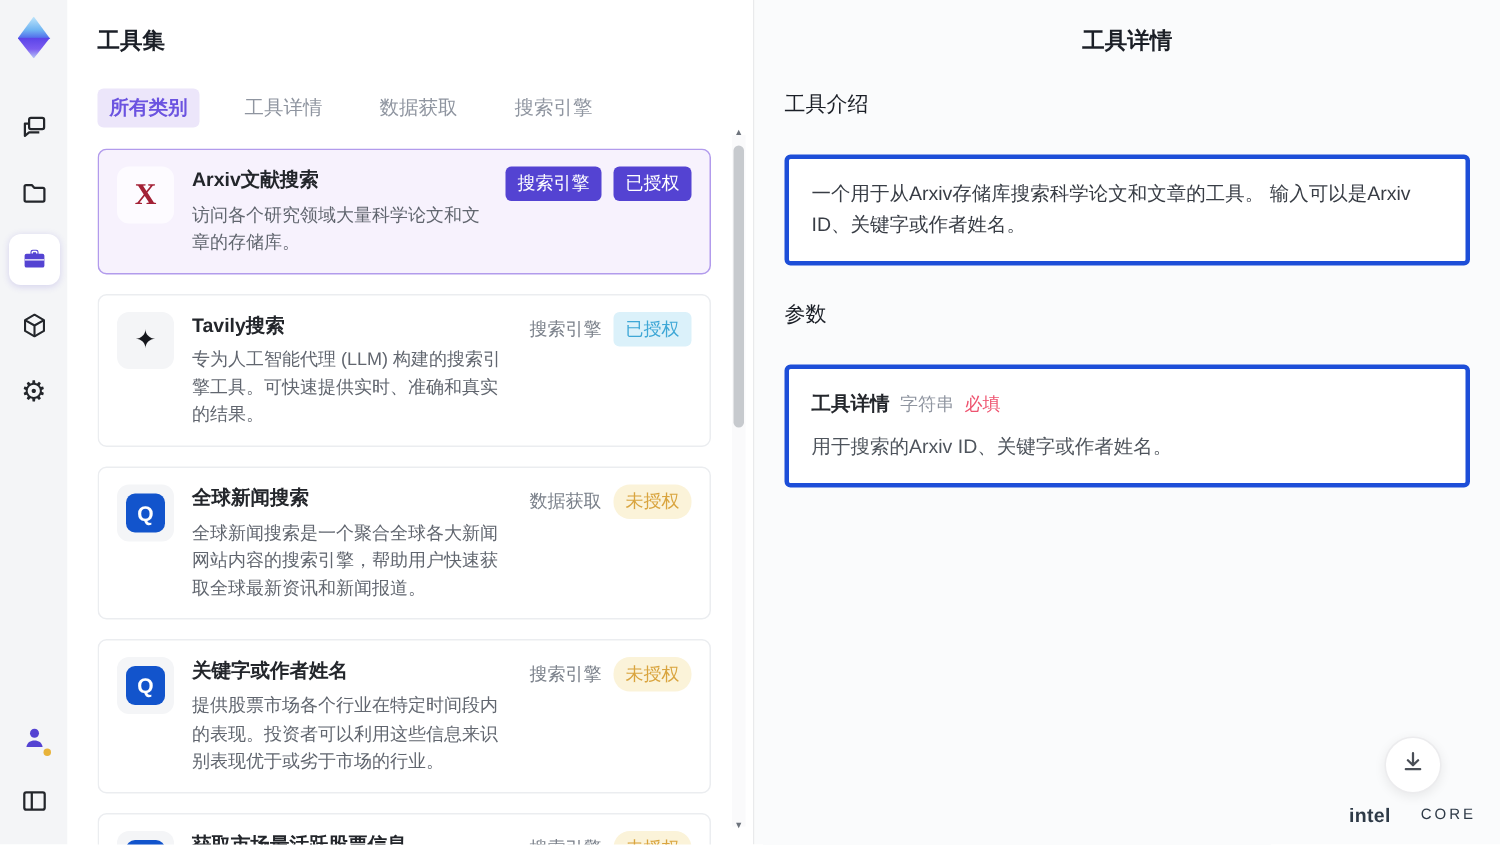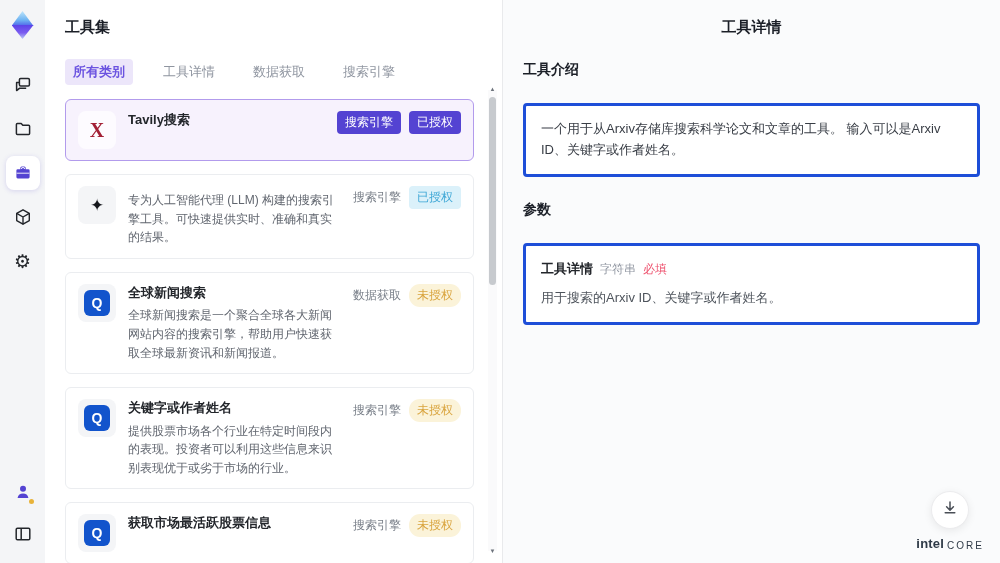"工具介绍" .panel-detail h2 { font-weight: bold -> normal }
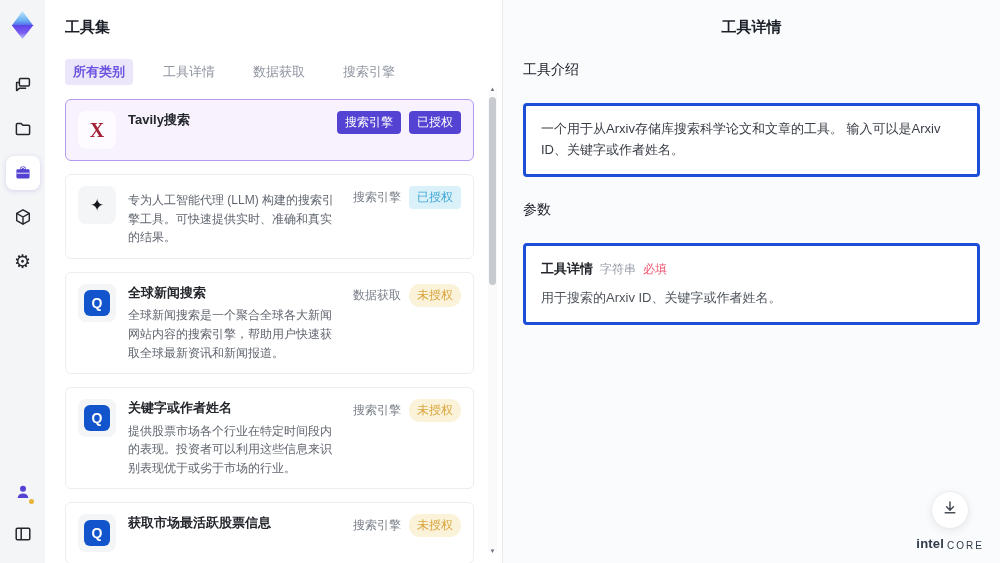"Tavily搜索" div.card-title { text: Tavily -> Arxiv文献 }
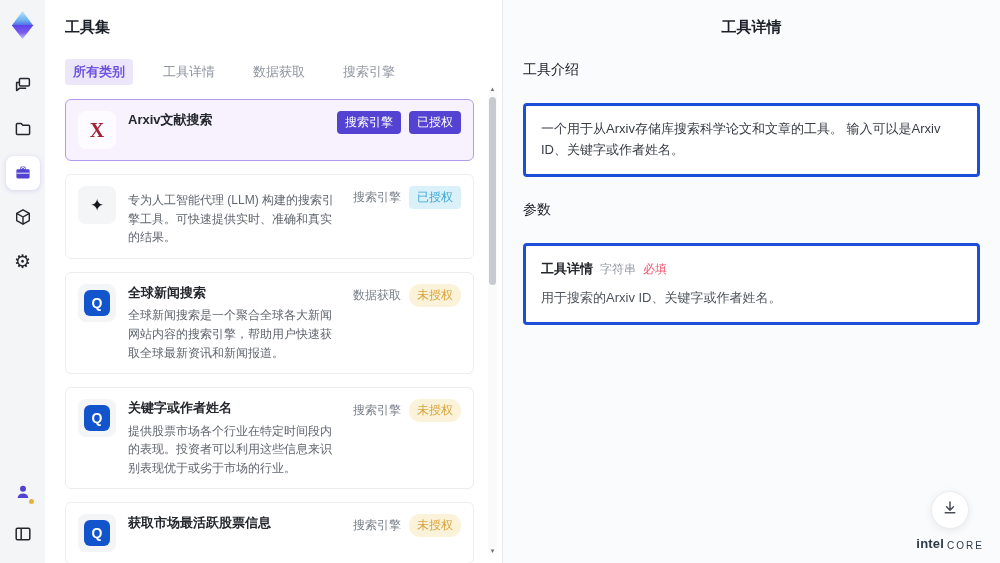"访问各个研究领域大量科学论文和文章的存储库。" div.card-desc { html: none -> <div>访问各个研究领域大量科学论文和文章的存储库。</div> }
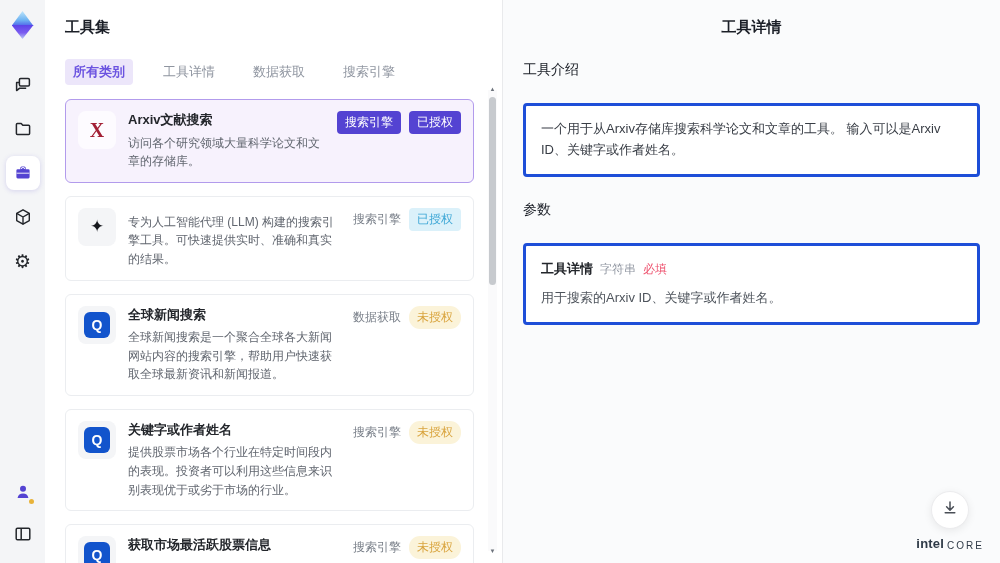"Tavily搜索" div.card-title { html: none -> <div>Tavily搜索</div> }
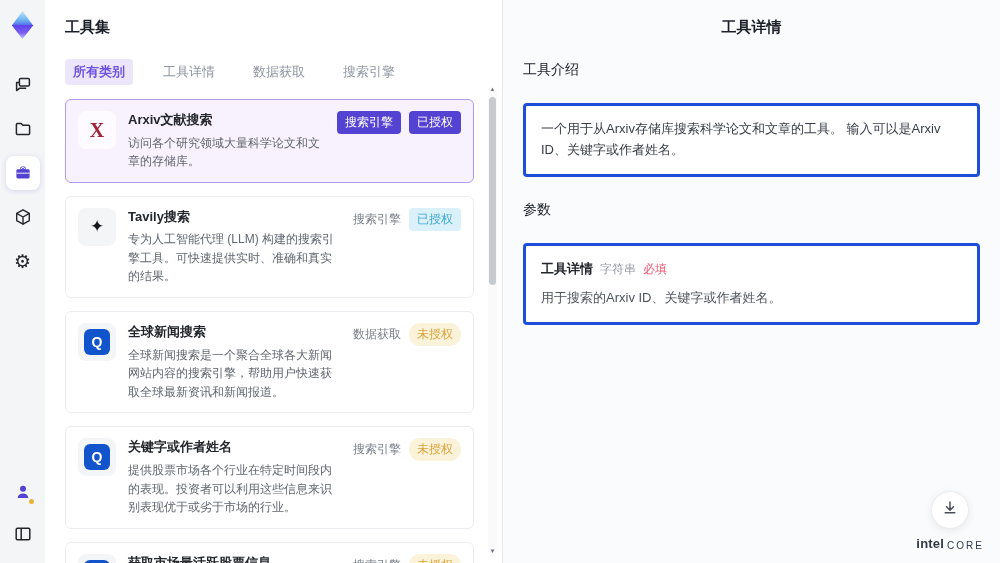"intel" .brand { align-items: flex-end -> center; gap: 3px -> 20px }
